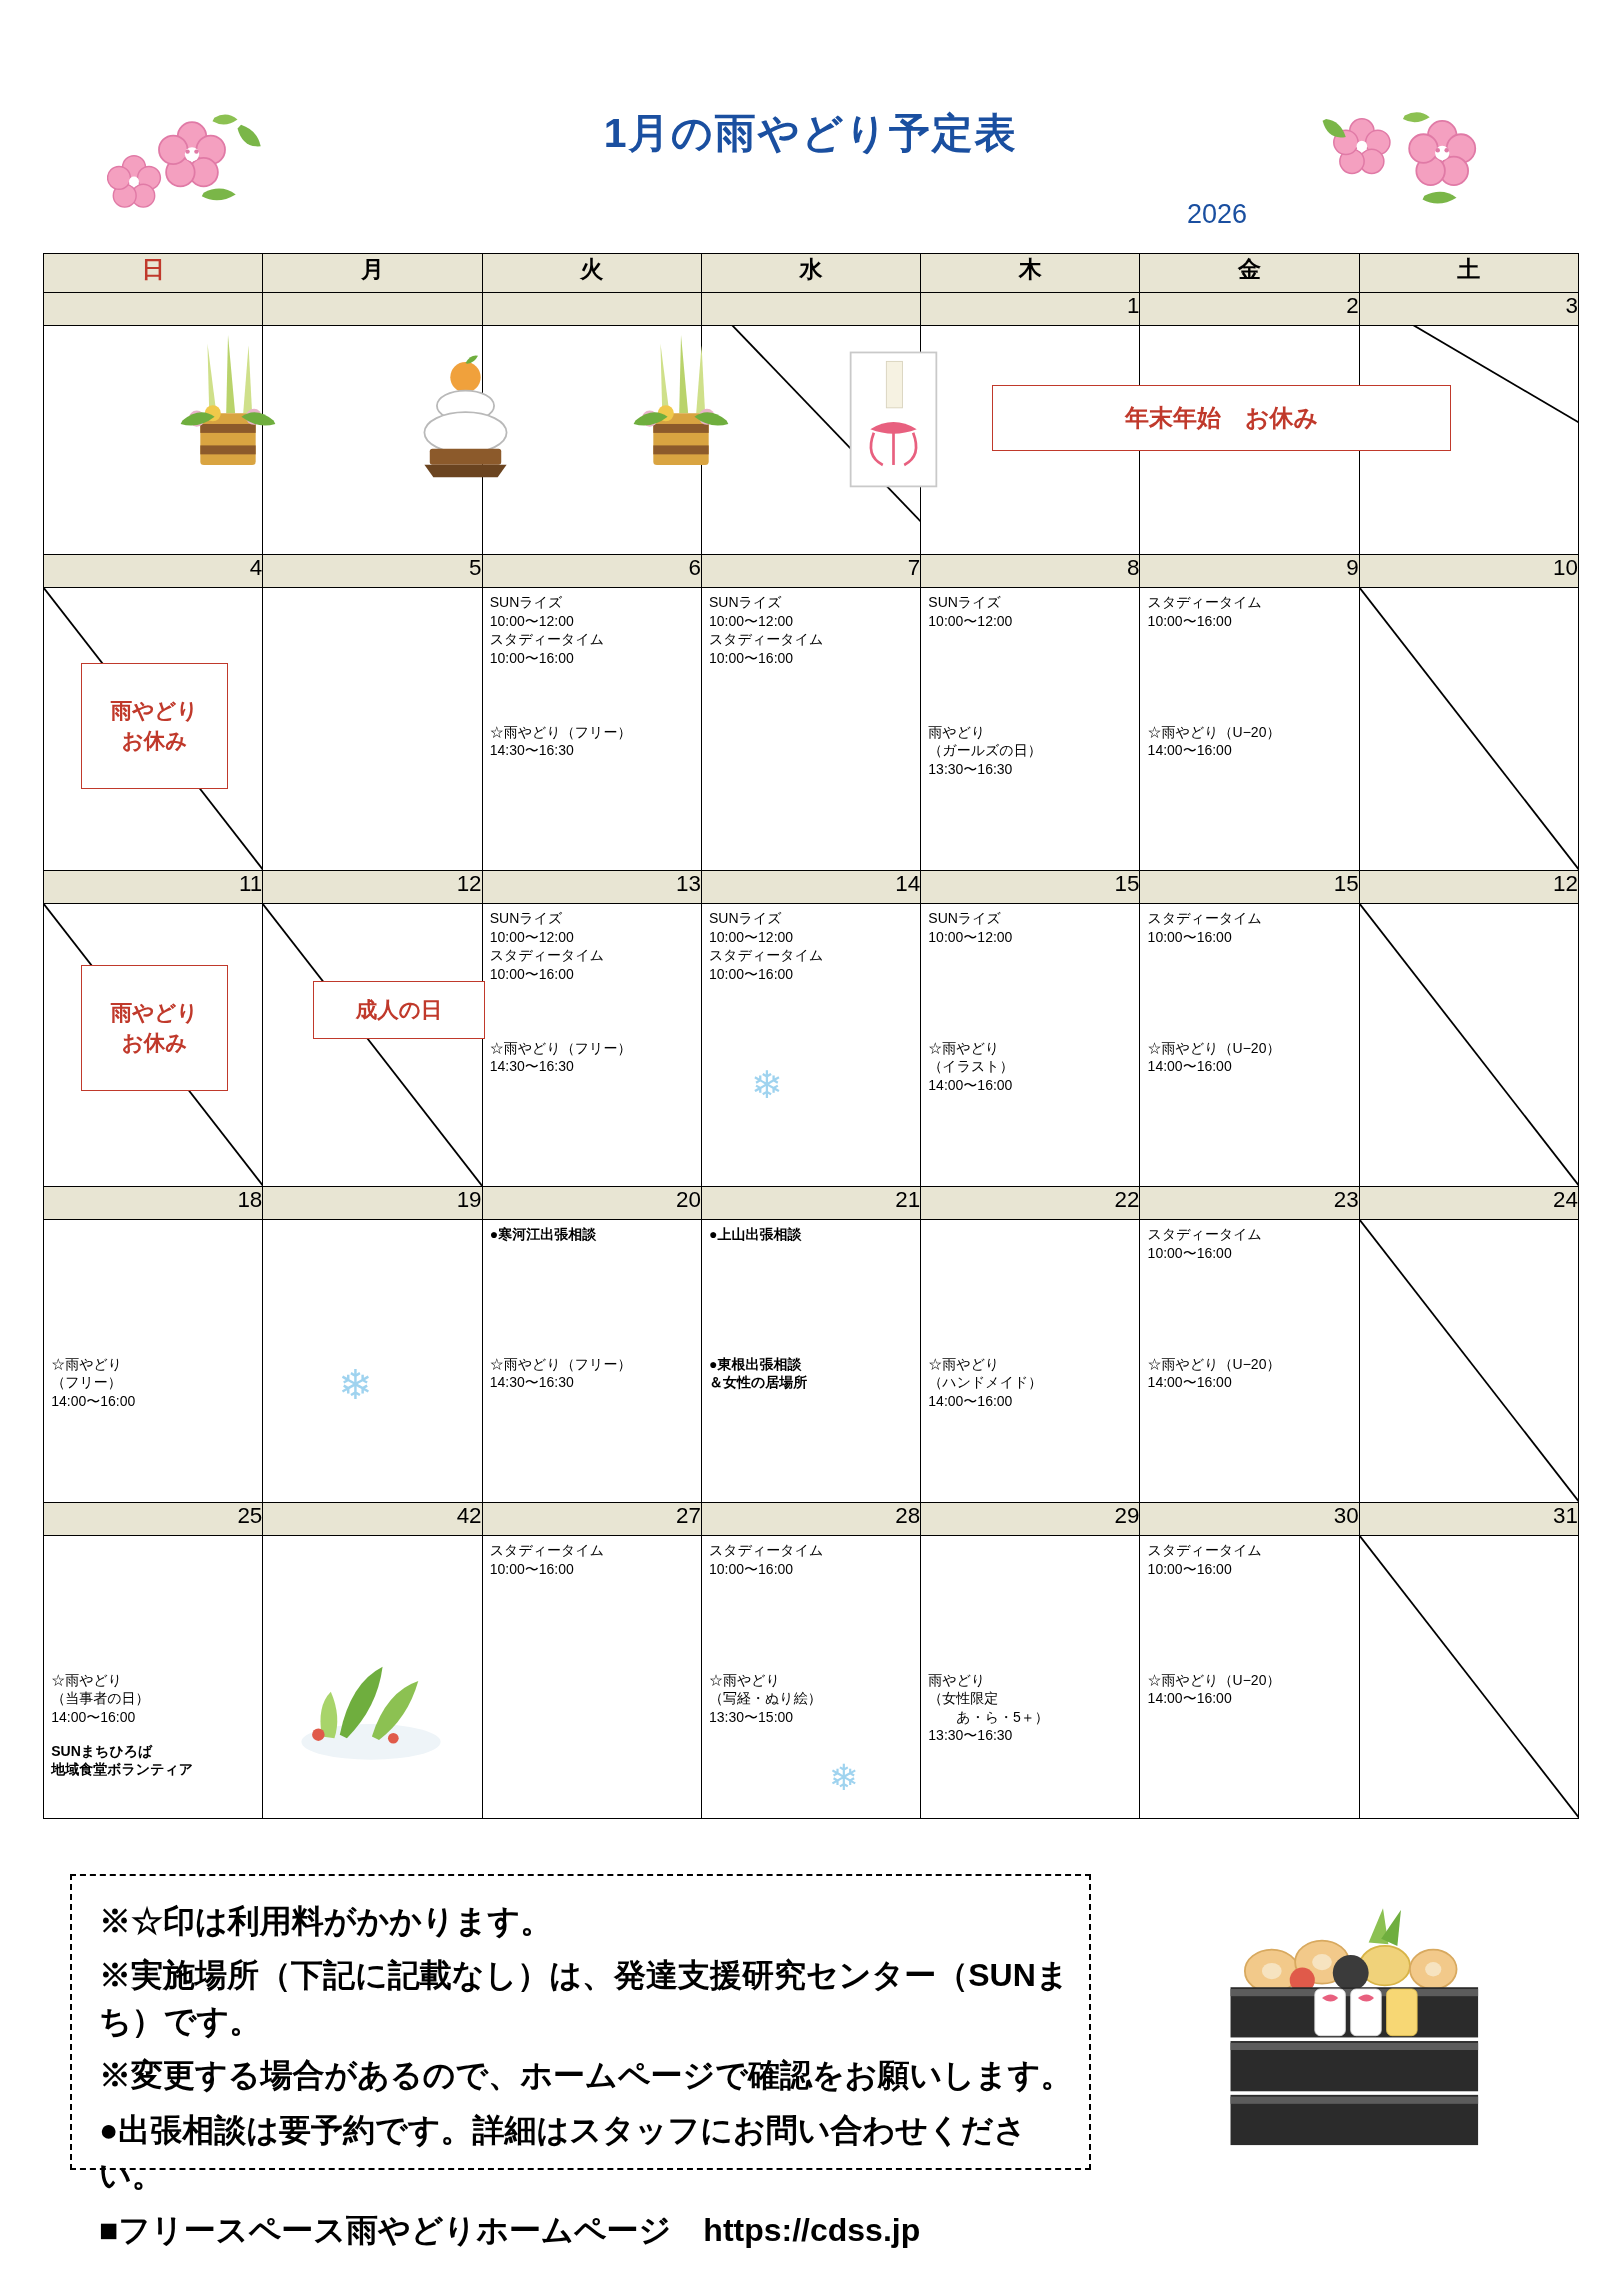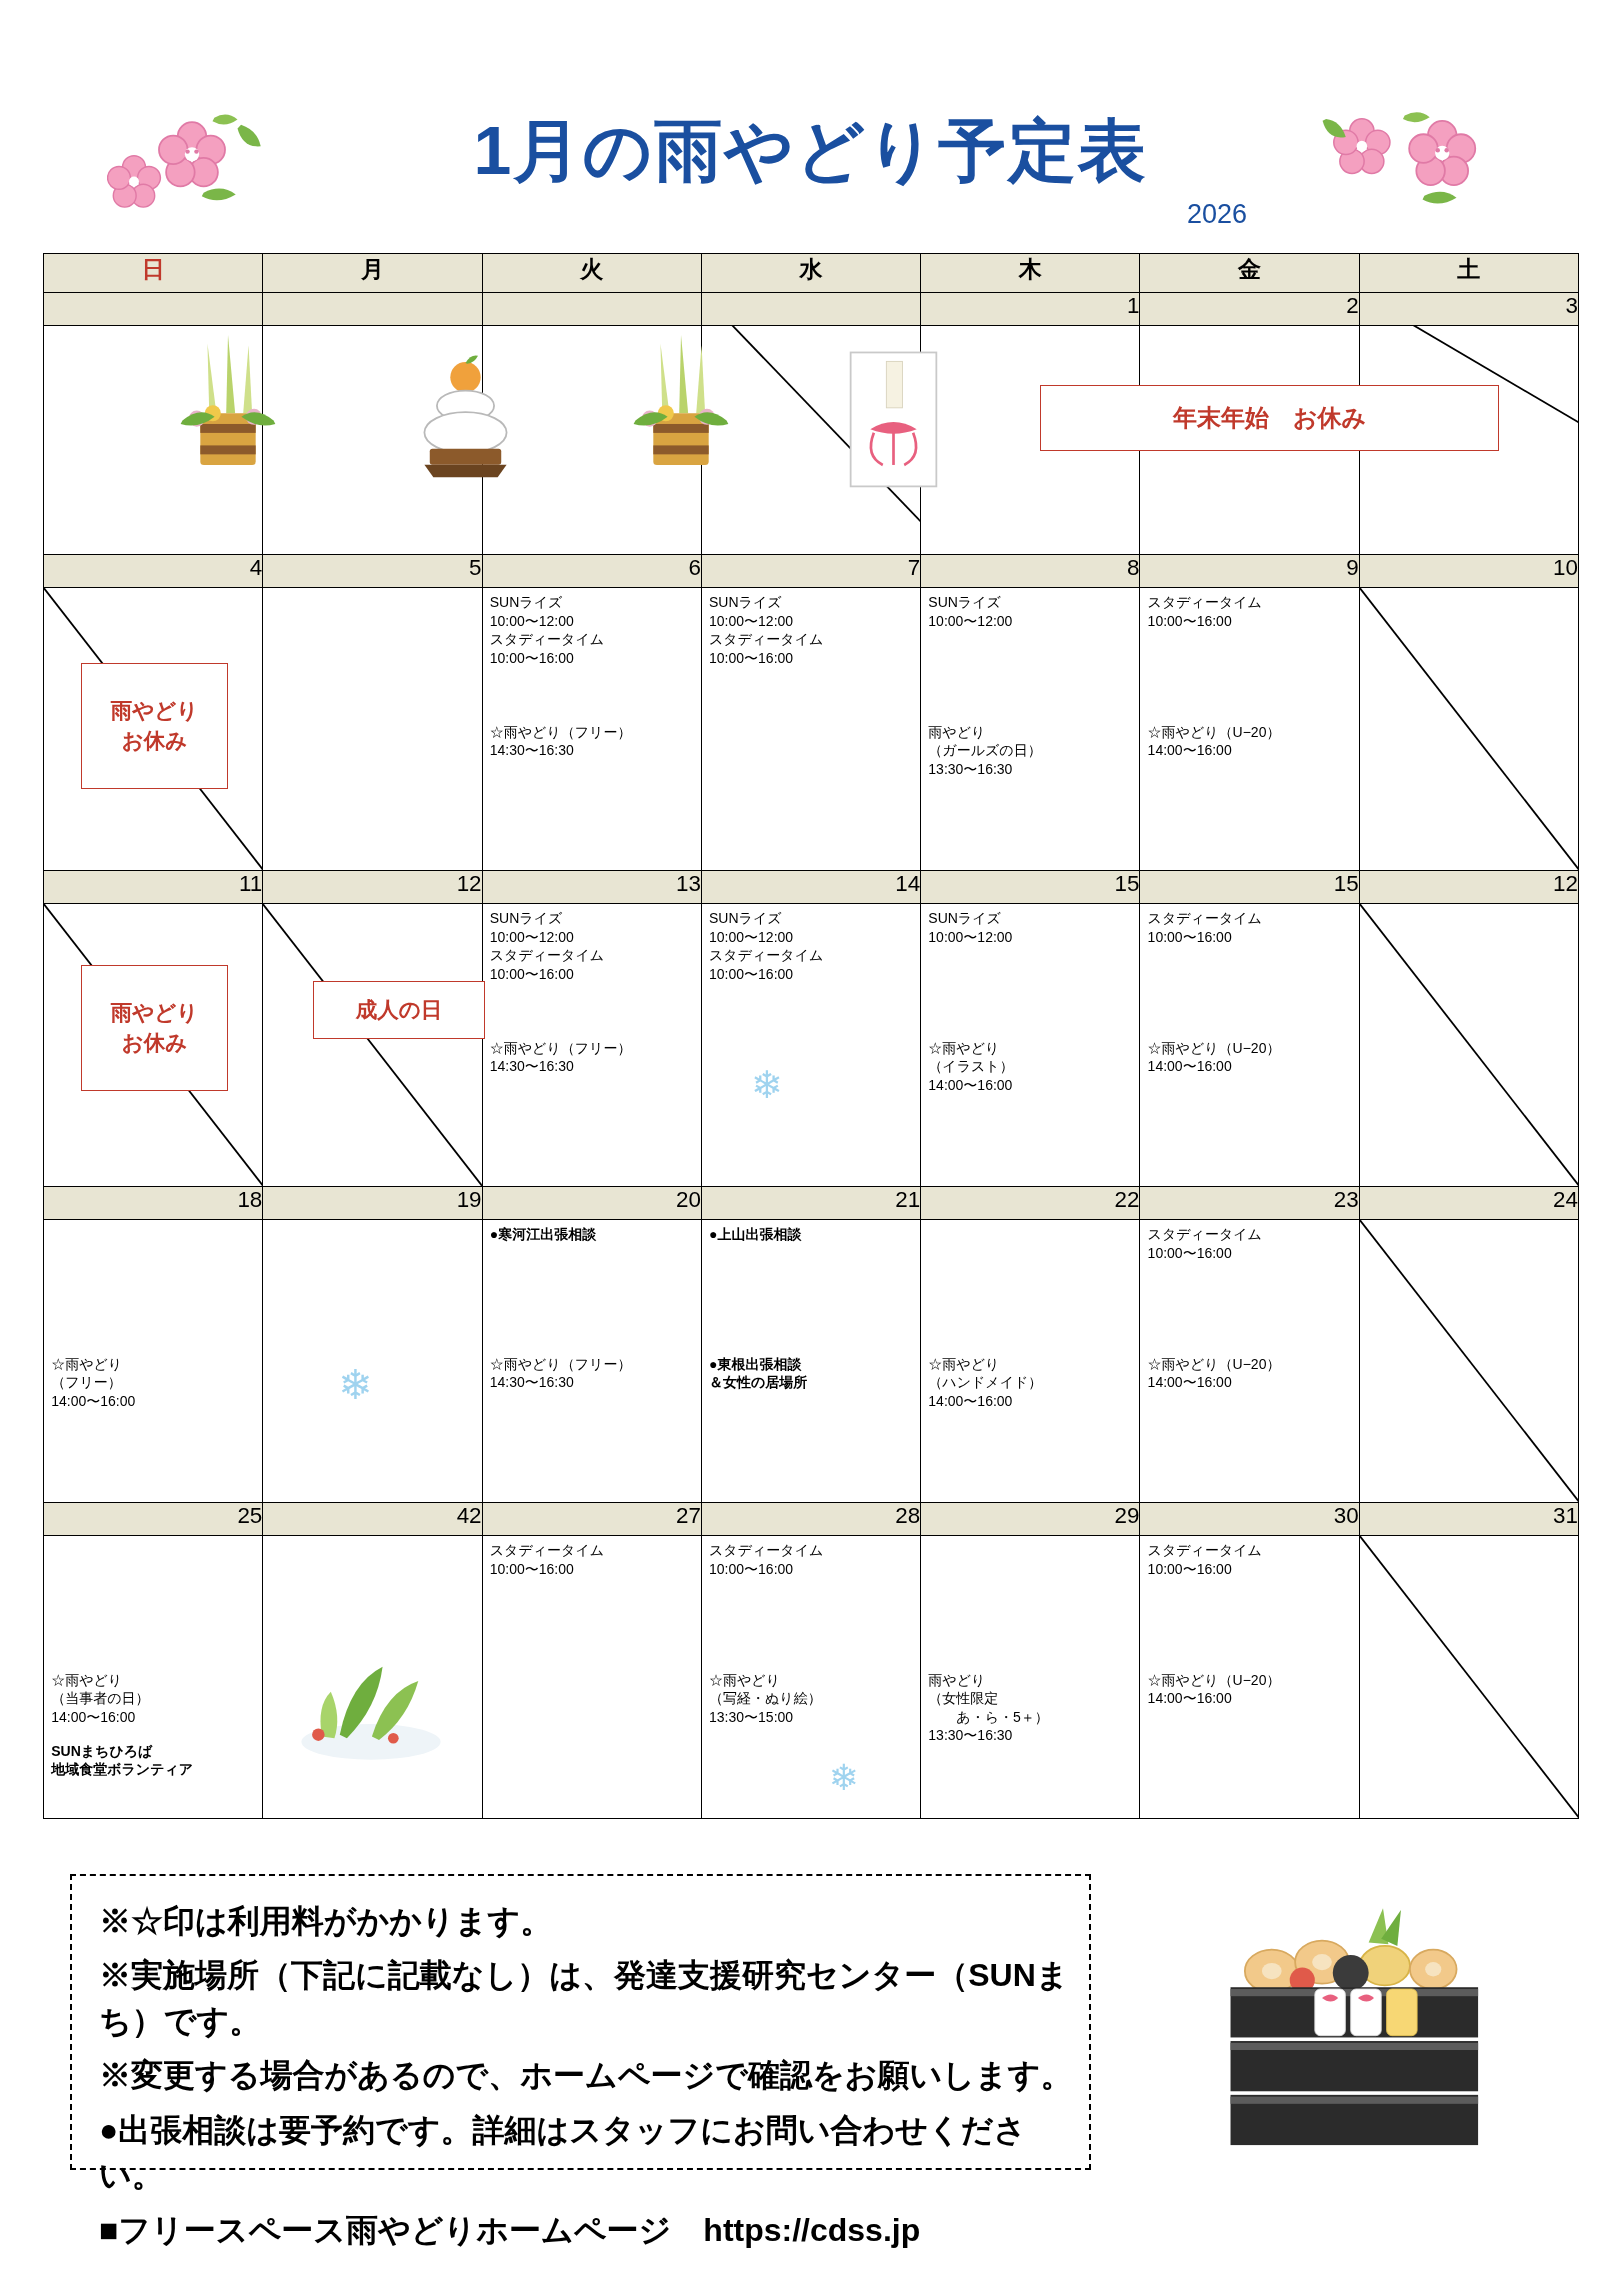"1月の雨やどり予定表" .title { font-size: 68px -> 41px }
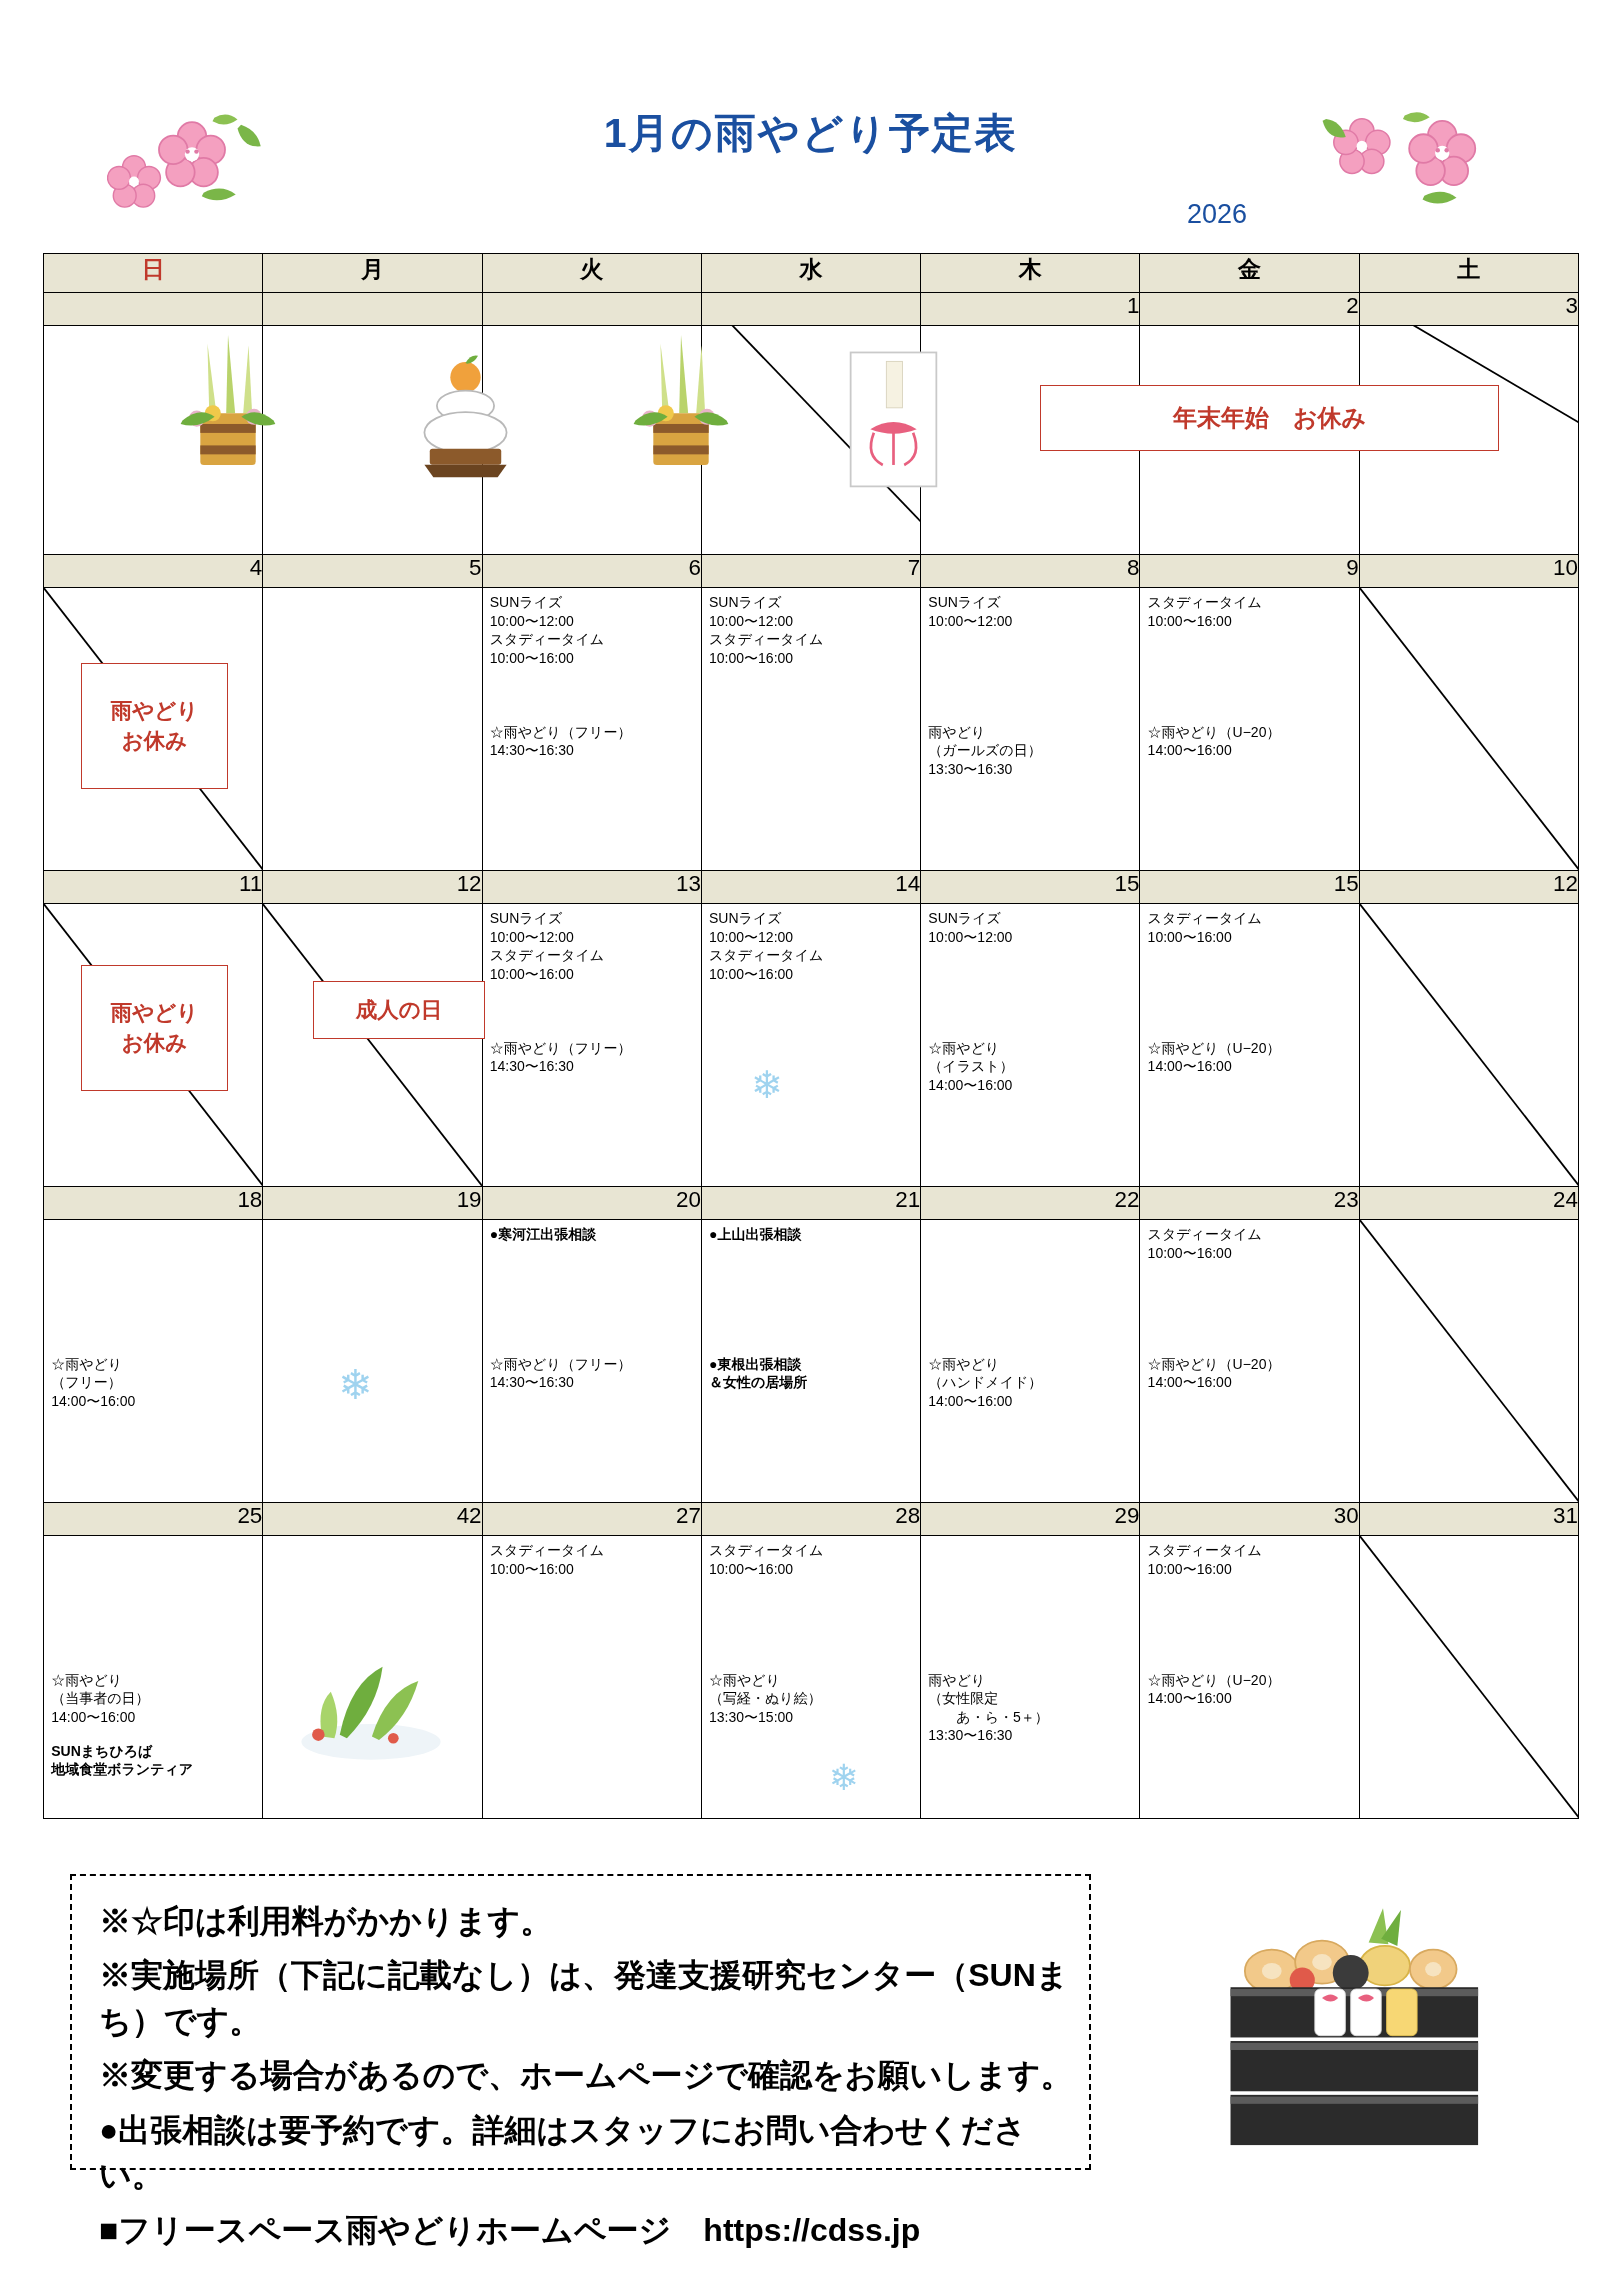"年末年始 お休み" .holiday-box { margin-left: 48px -> none }
